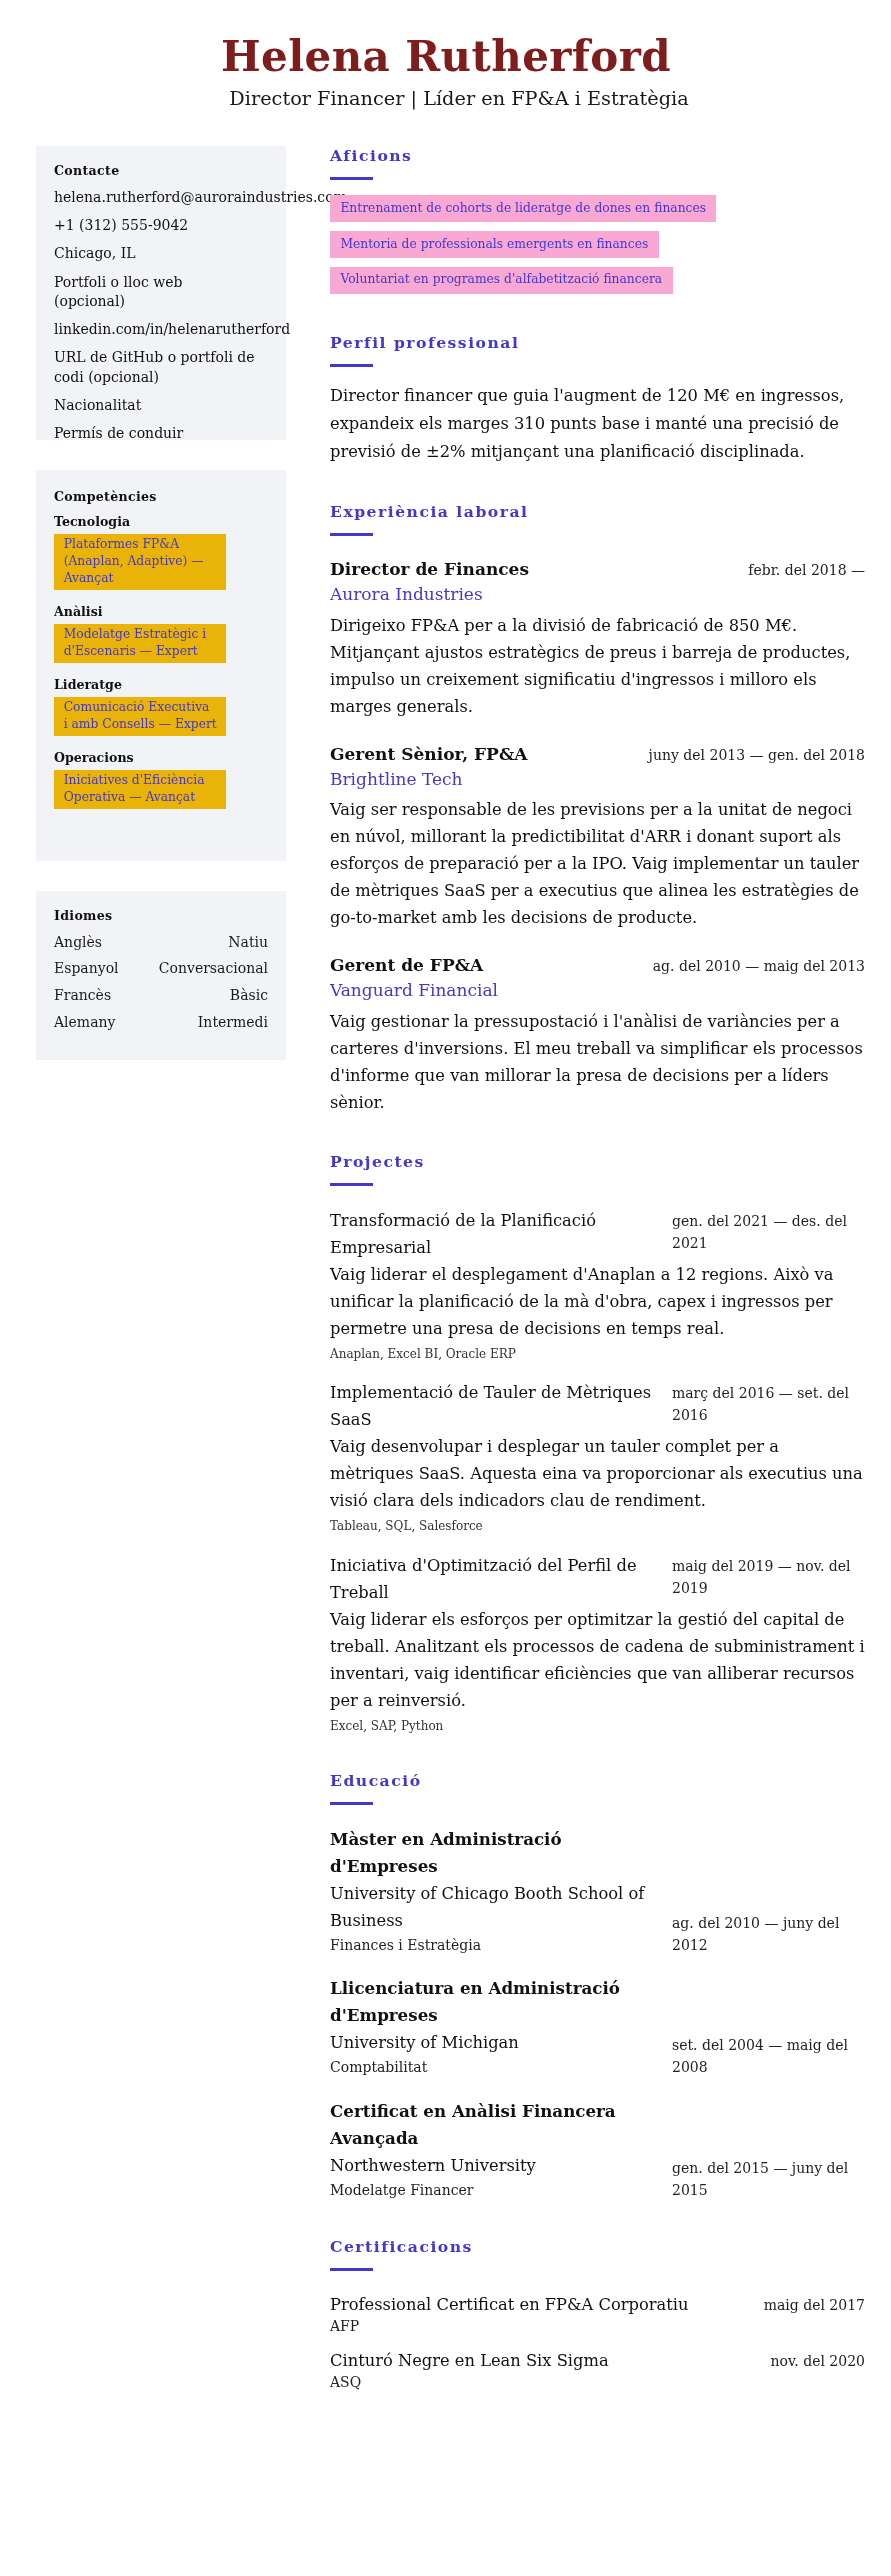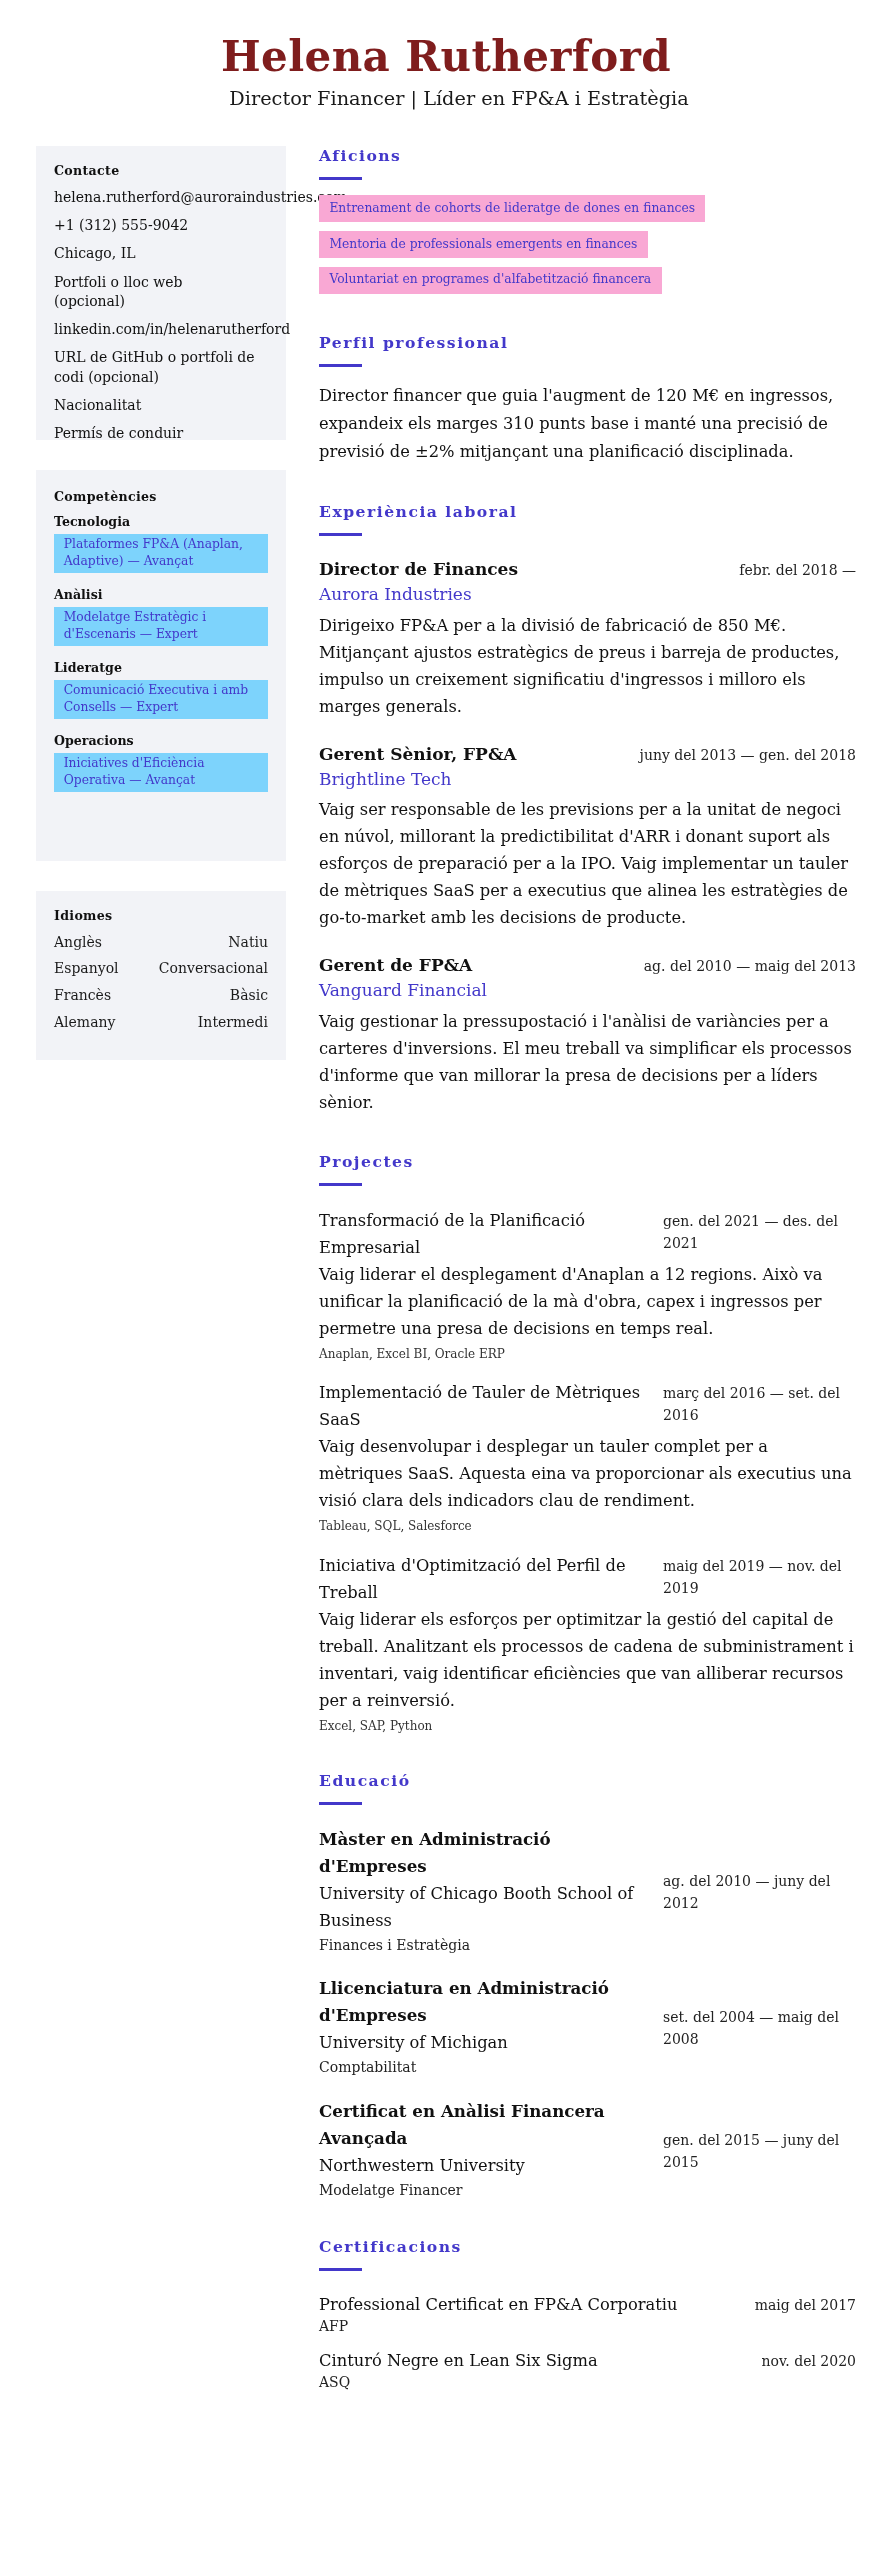"Aficions" .main { margin-left: 33px -> 44px }
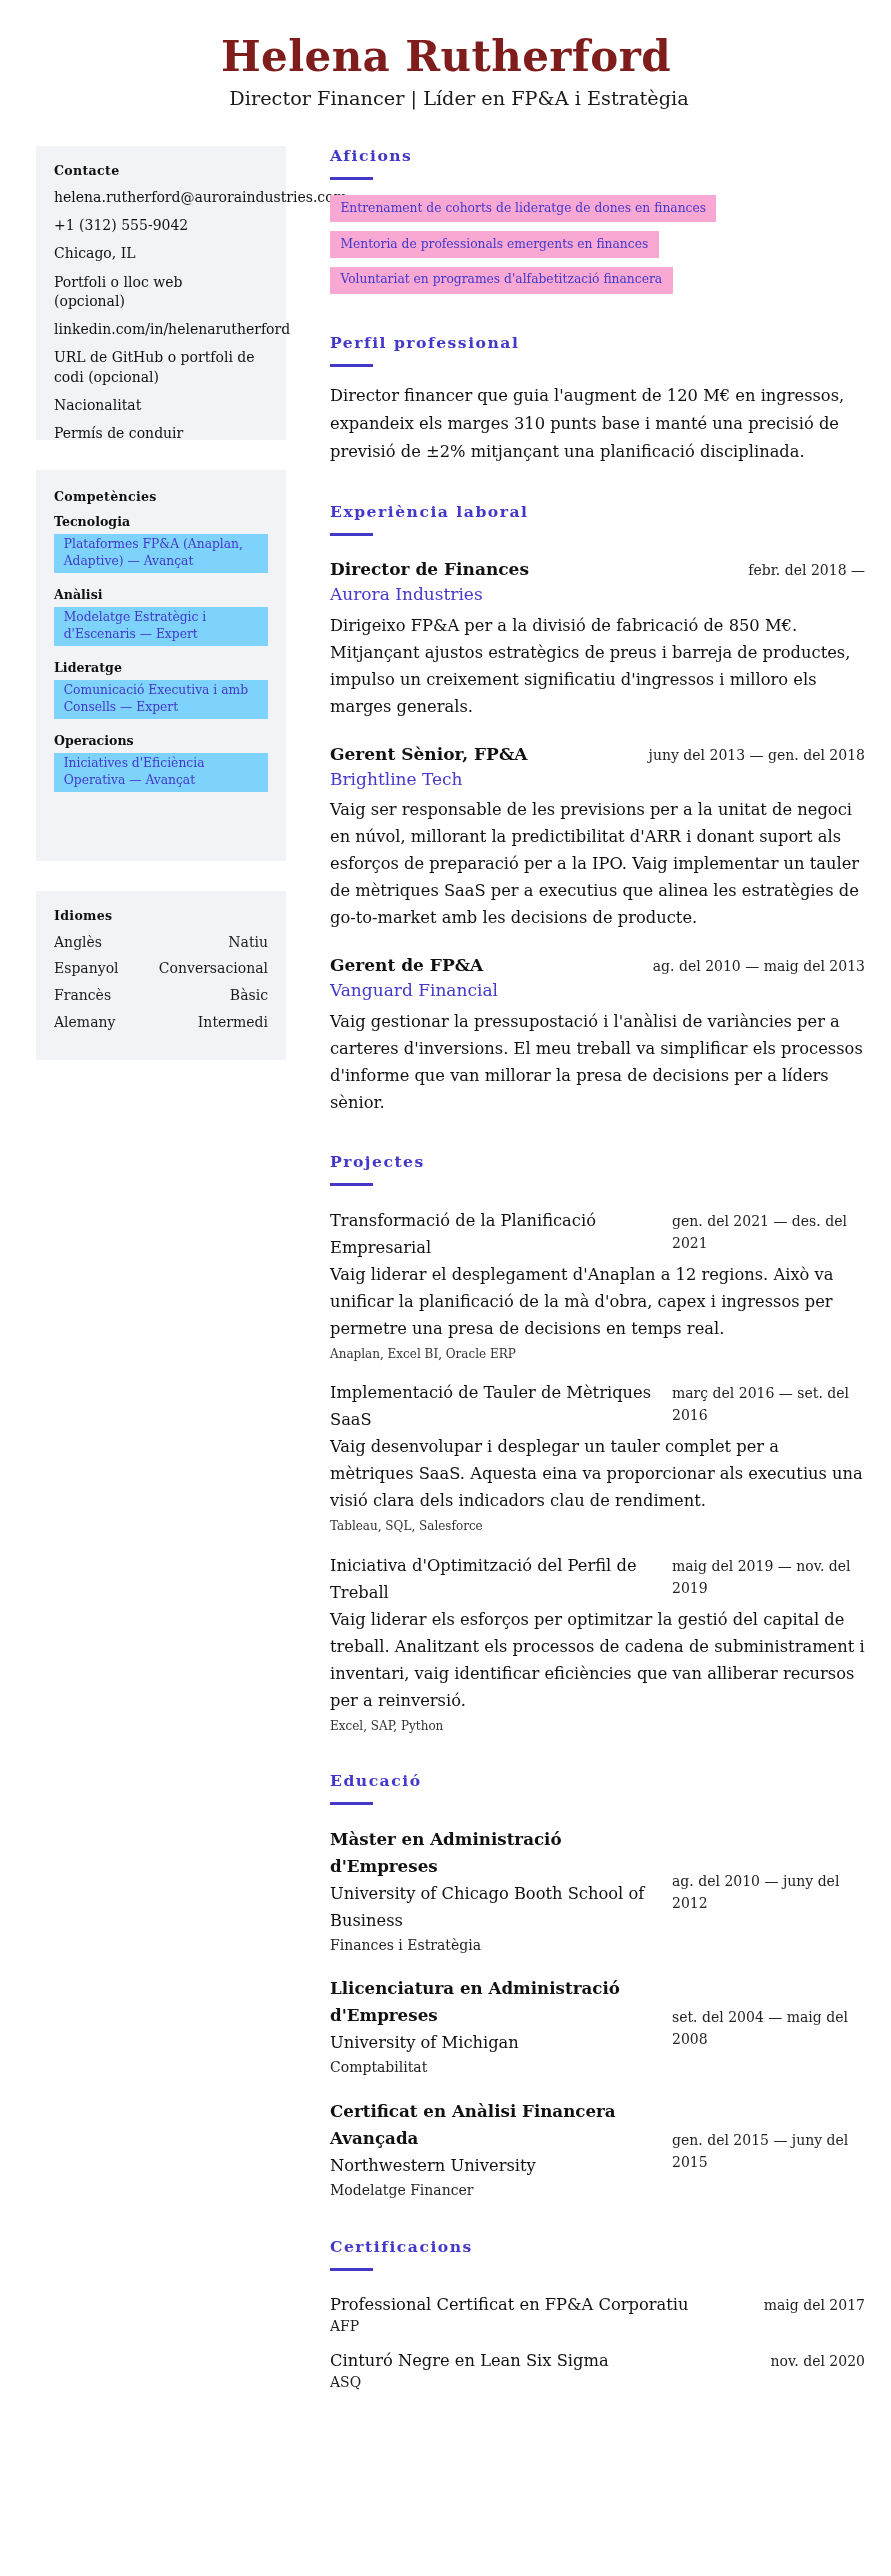"Plataformes FP&A (Anaplan, Adaptive) —" .skill-tag { background: #7dd3fc -> #eab308; width: 214px -> 172px }
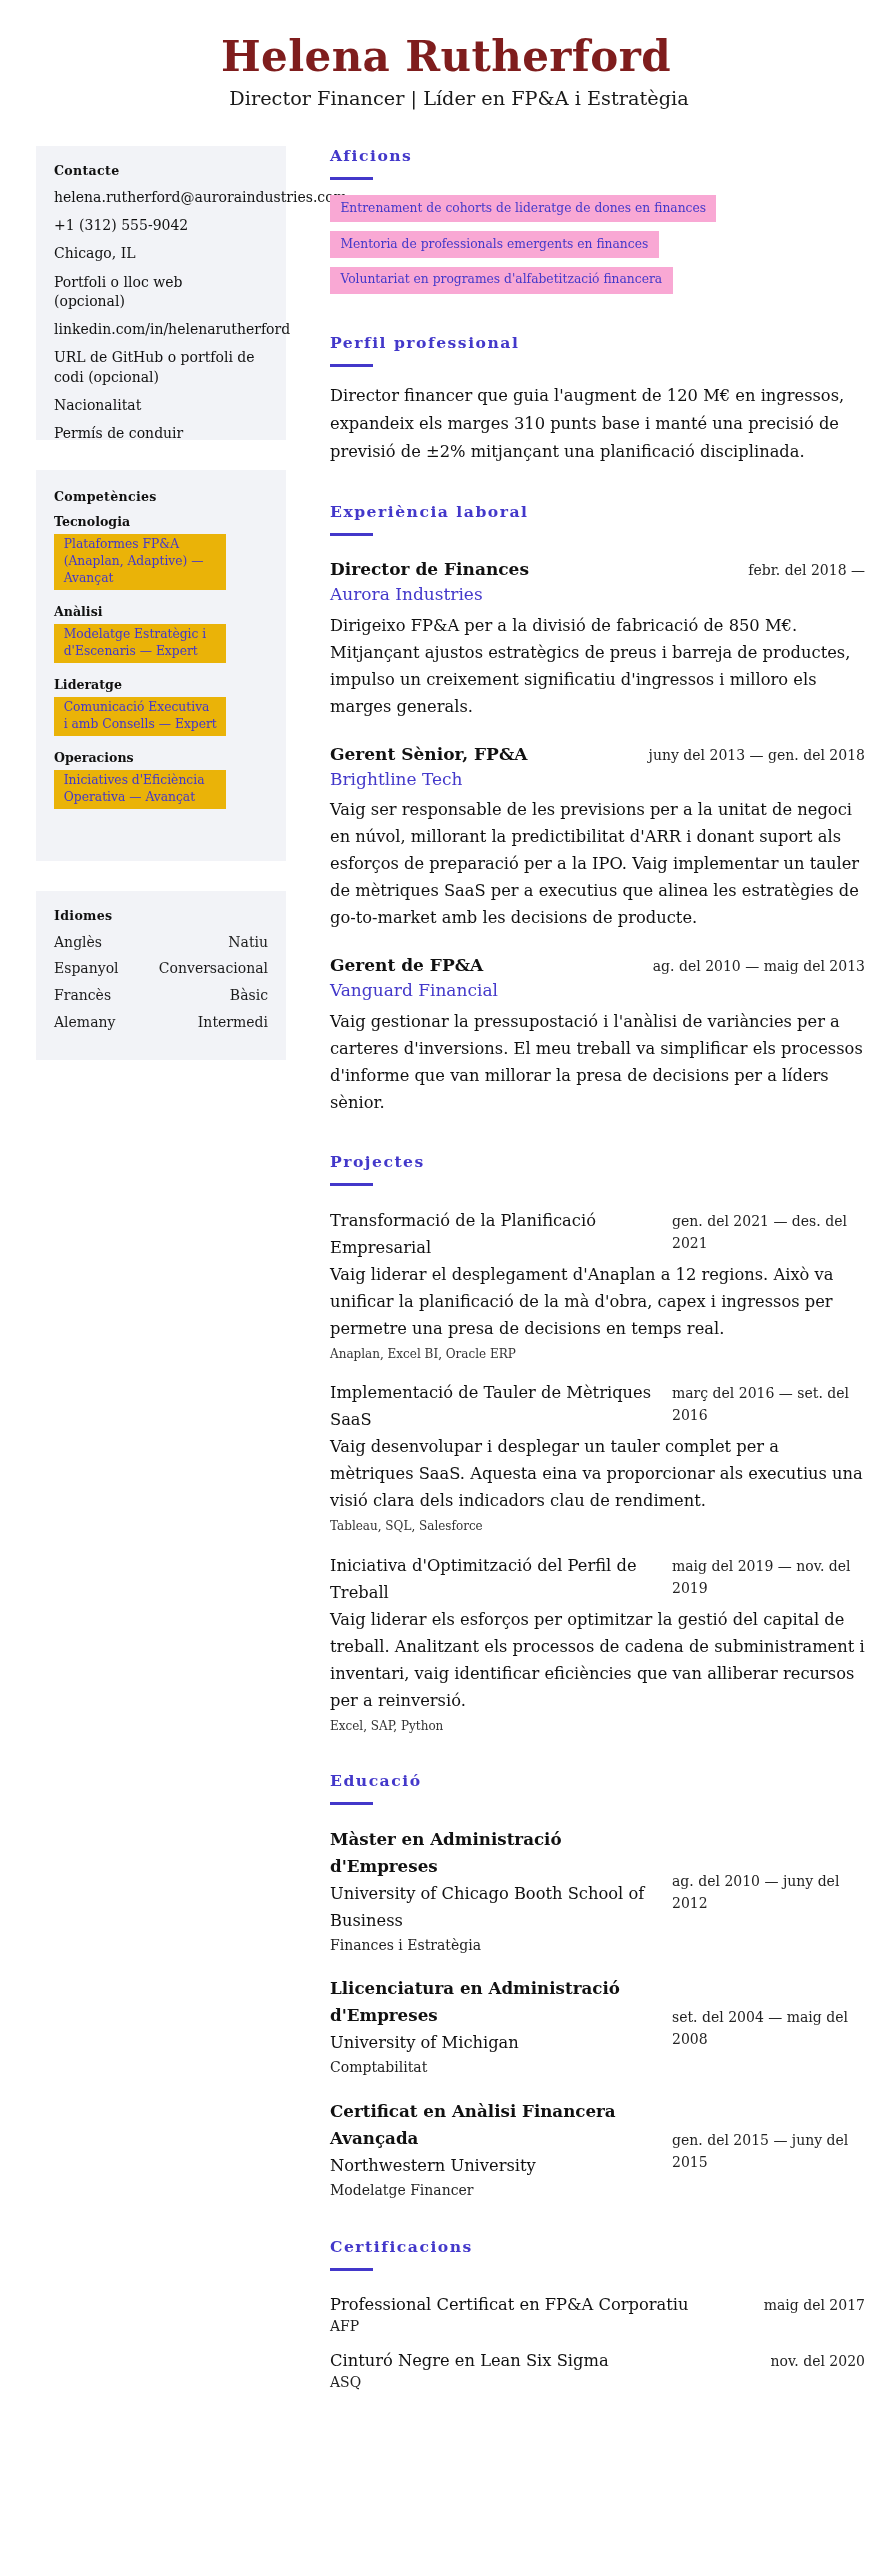"Màster en Administració d'Empreses" .edu-head { align-items: center -> flex-end }
